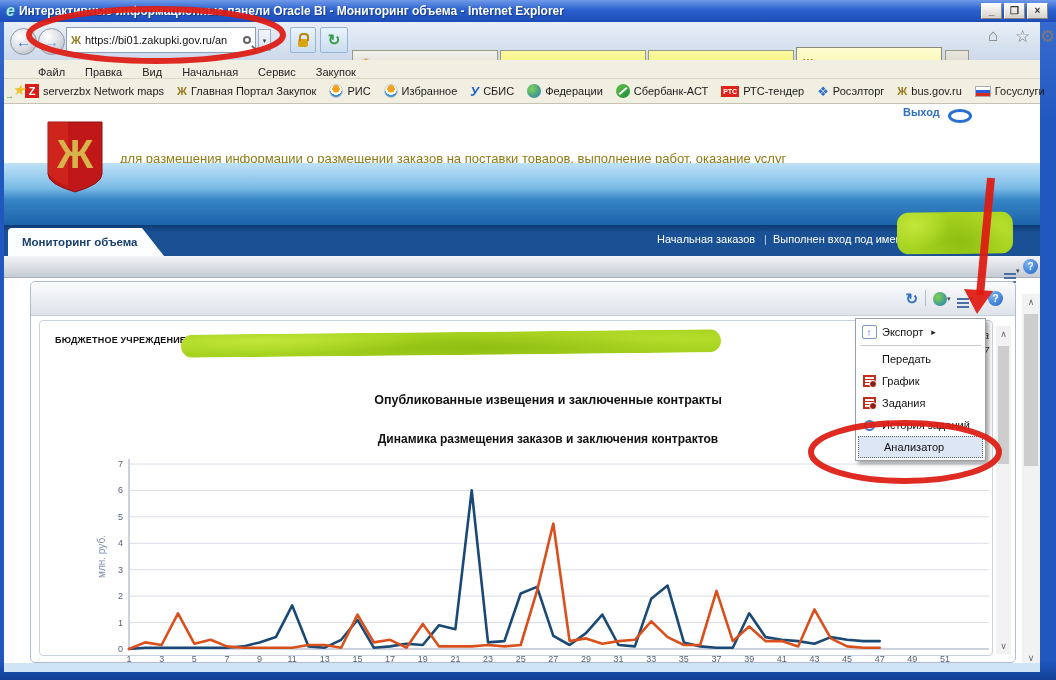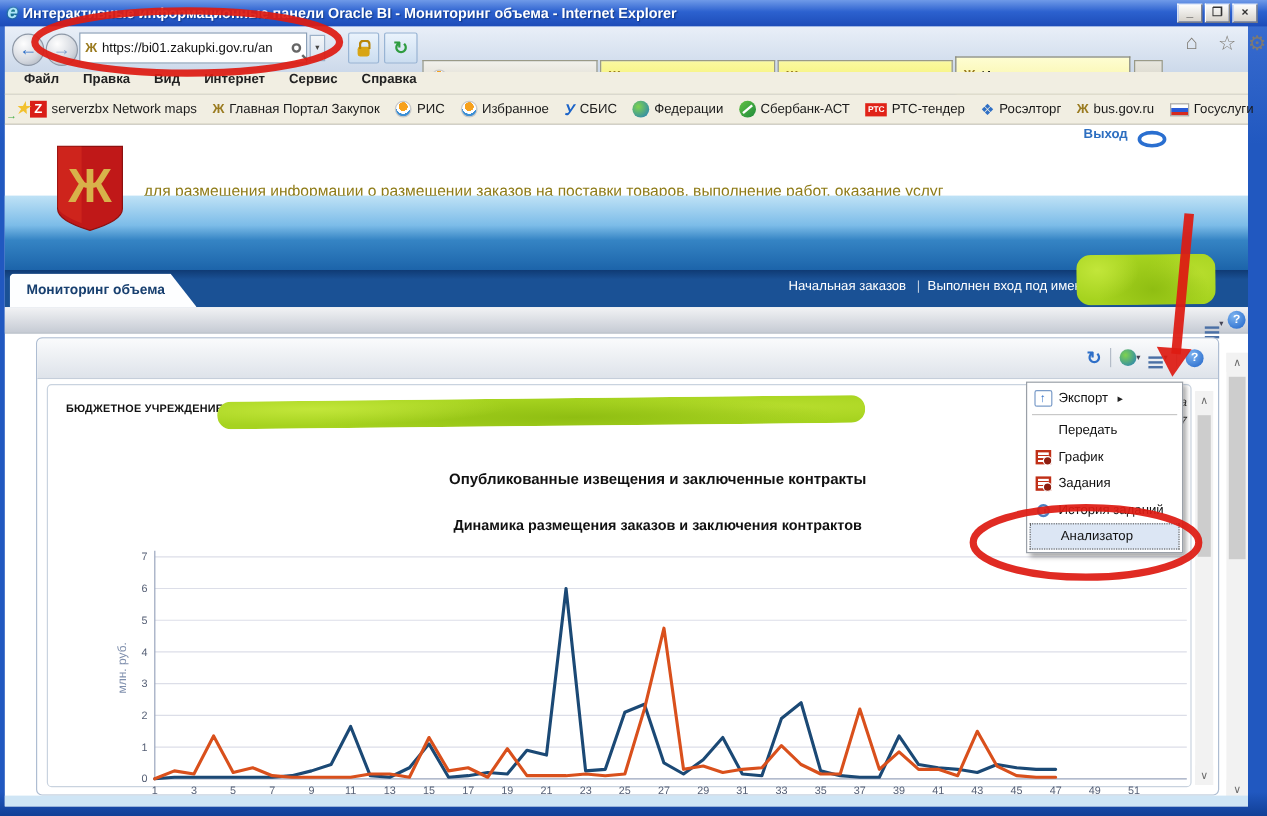"Файл" .menubar { align-items: flex-start -> flex-end; font-weight: bold -> none; padding-left: 6px -> 24px }
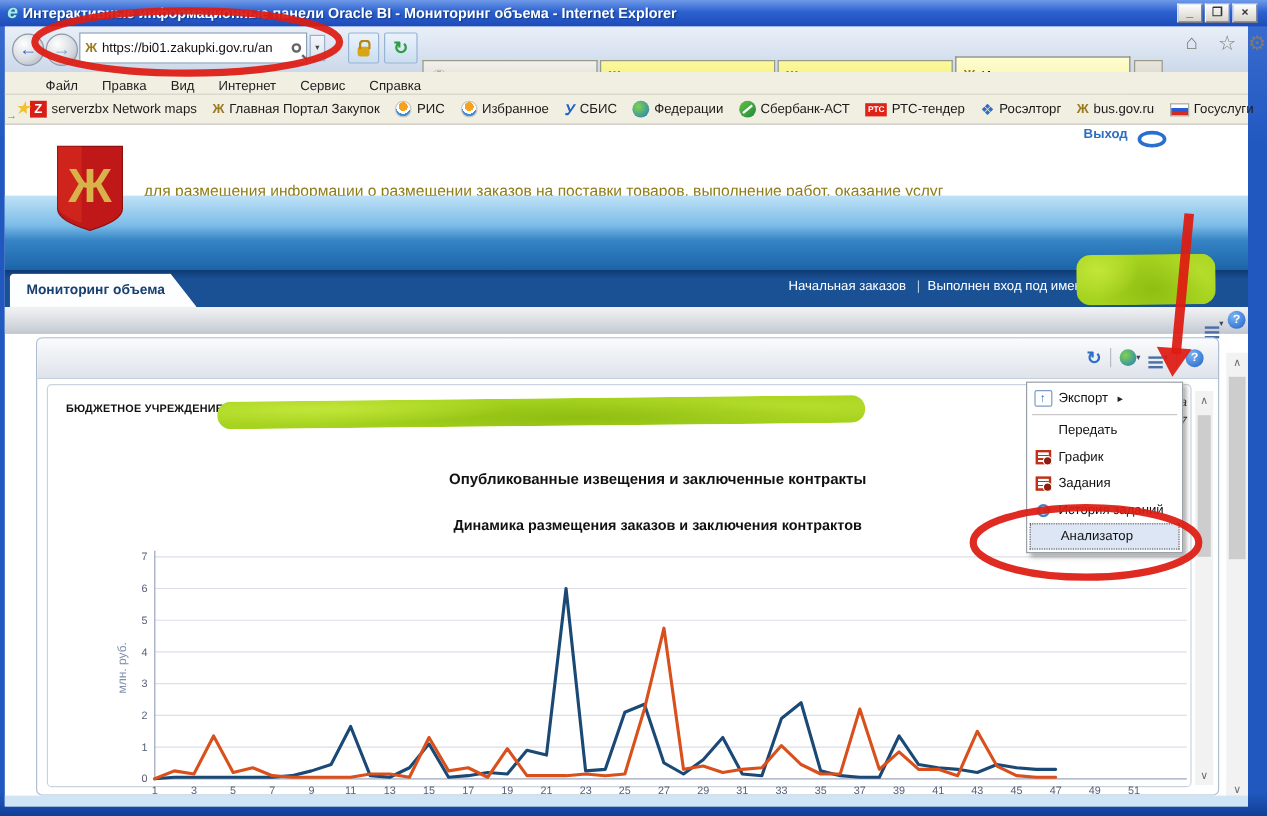"Интернет" span { text: Интернет -> Начальная }
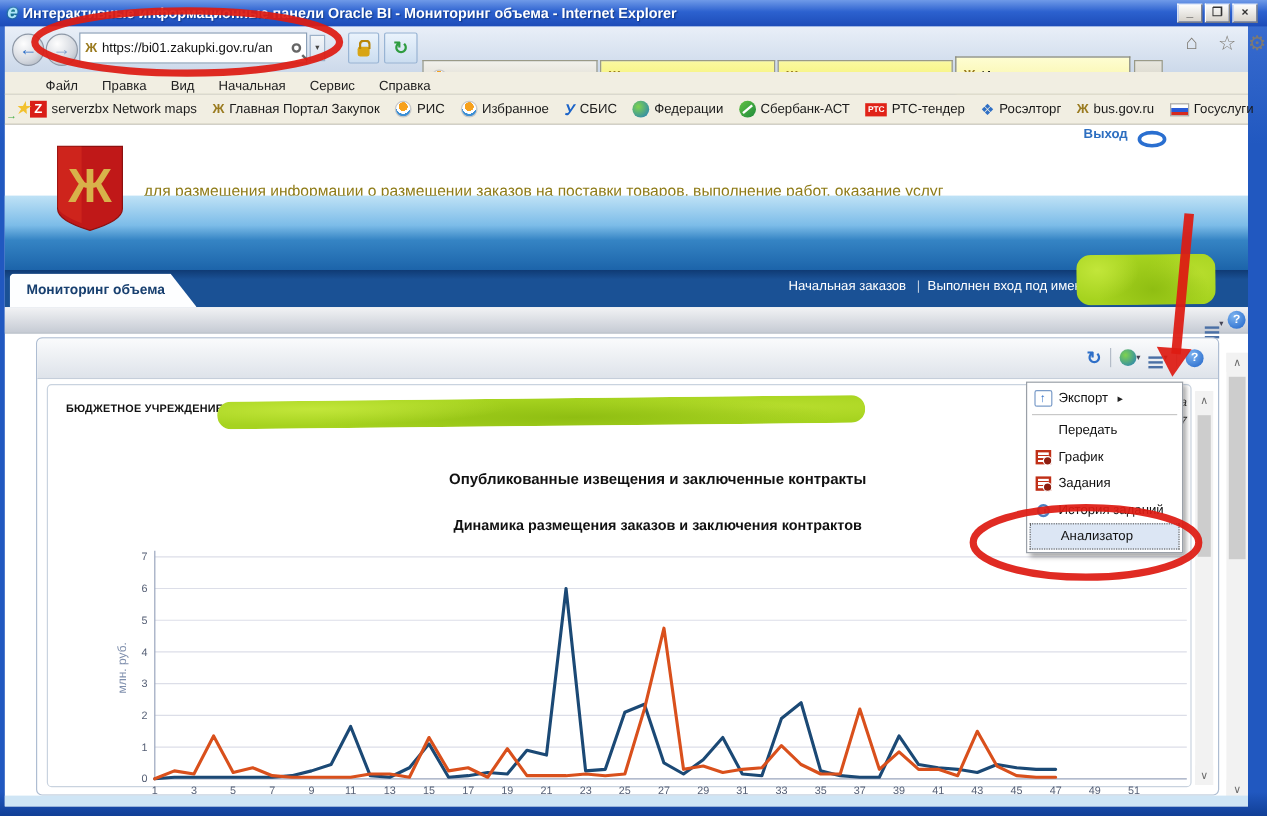"Справка" span { text: Справка -> Закупок }
